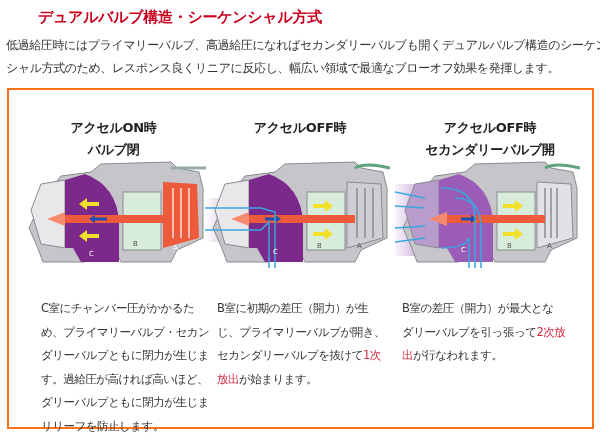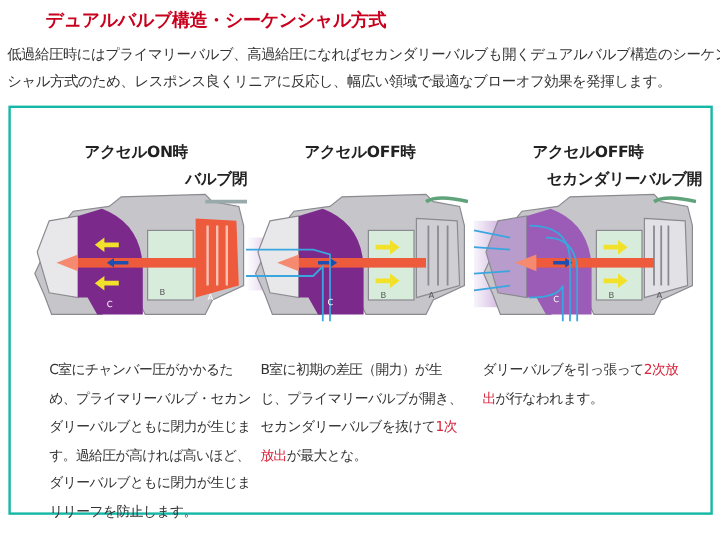"アクセルON時" .frame { border: 2px solid #14b8a6 -> 2px solid #f97316 }
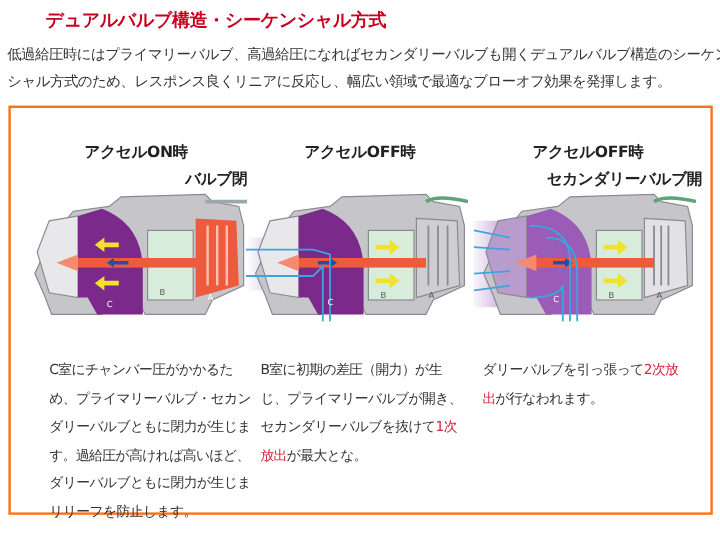"バルブ閉" .heading.h2 { text-align: right -> none }
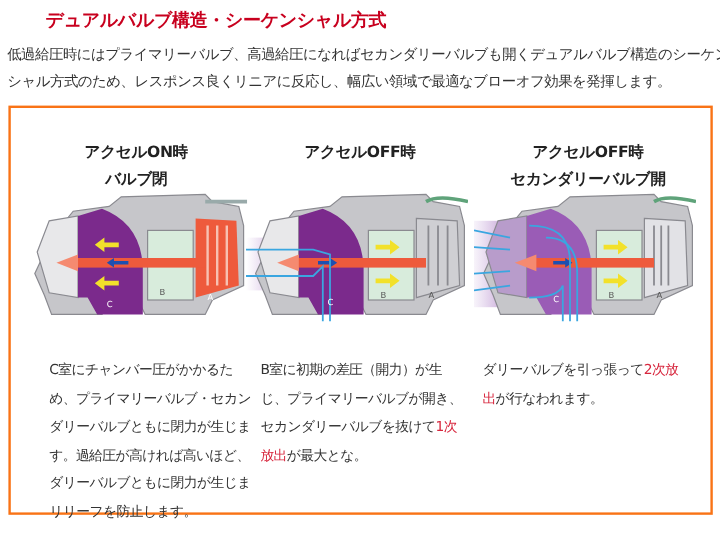"B室の差圧（開力）が最大とな" span.line { html: none -> <span>B室の差圧（開力）が最大とな</span> }
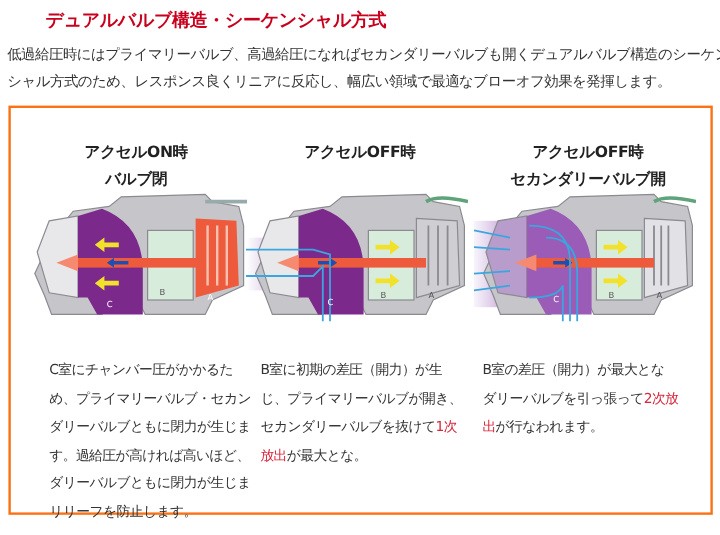"が最大とな。" span { text: 最大とな -> 始まります }
